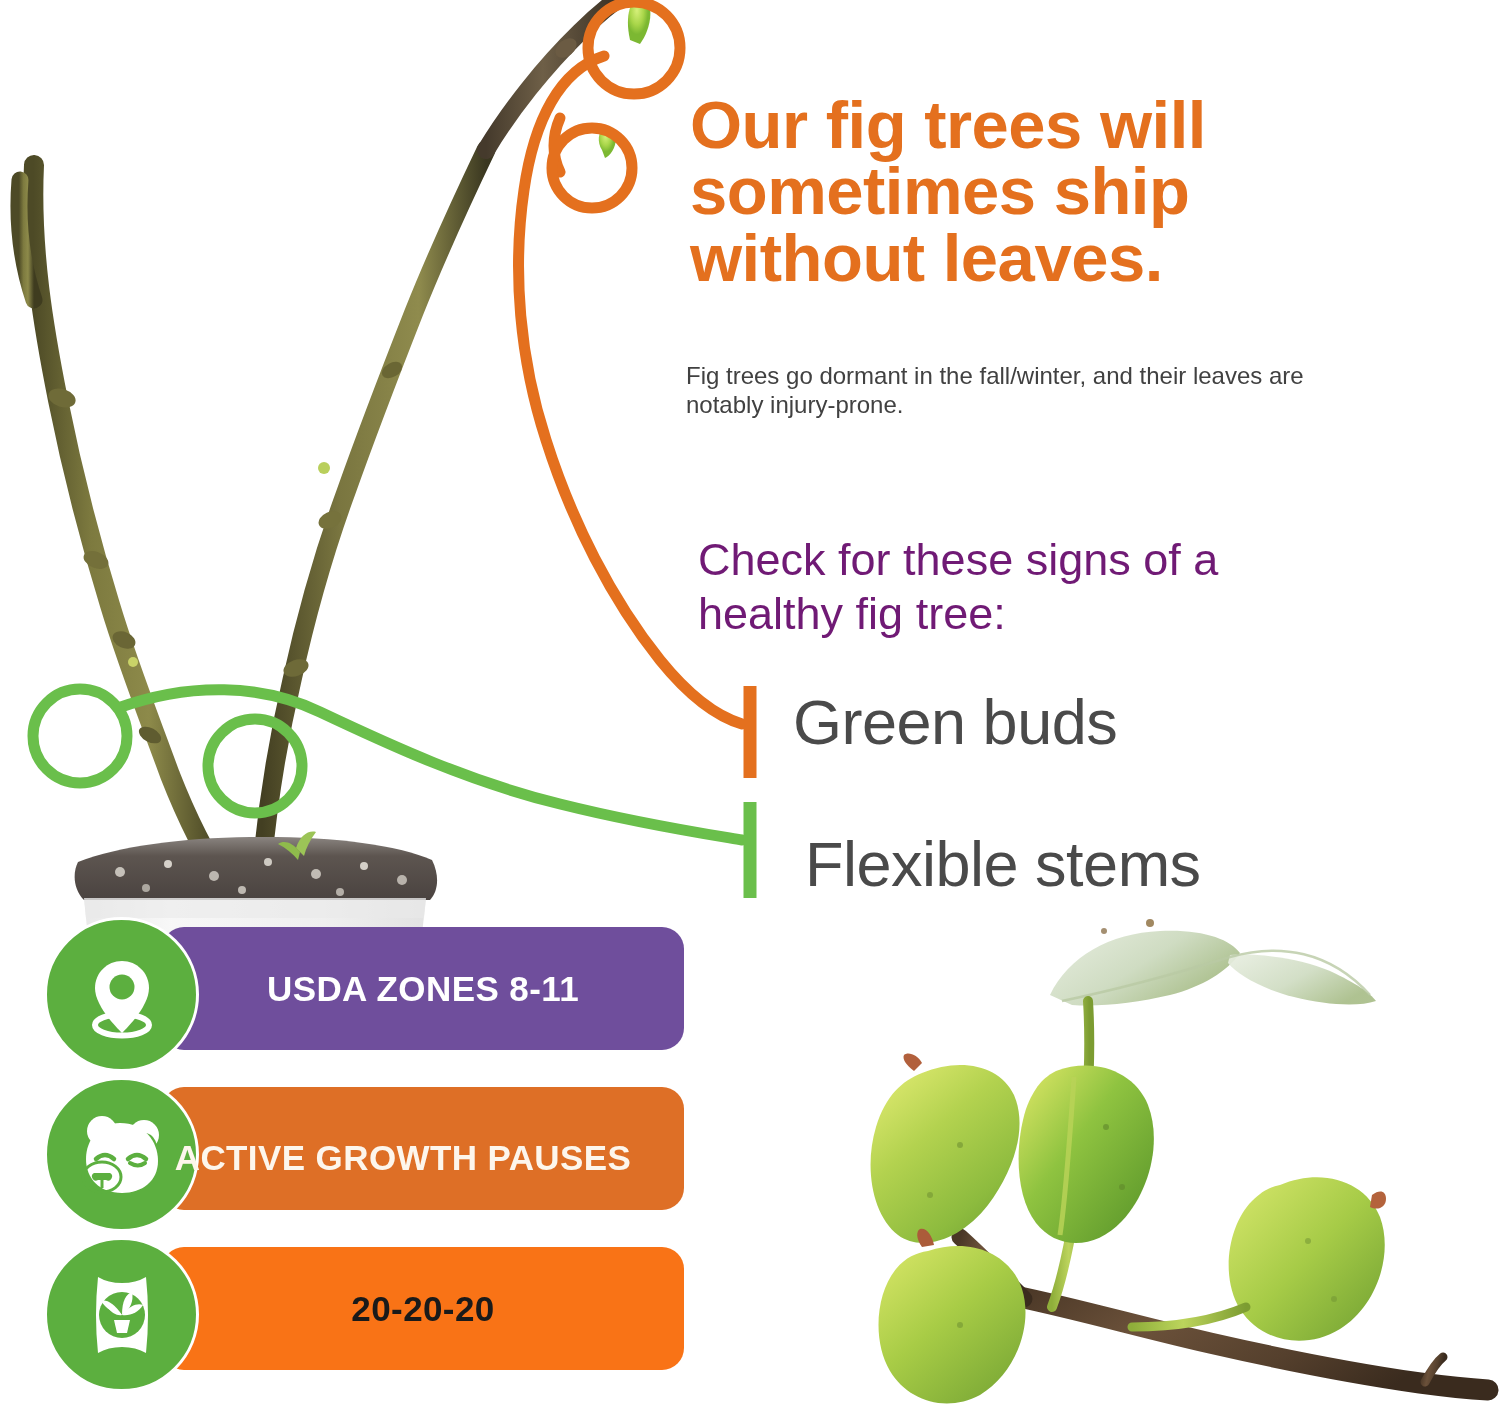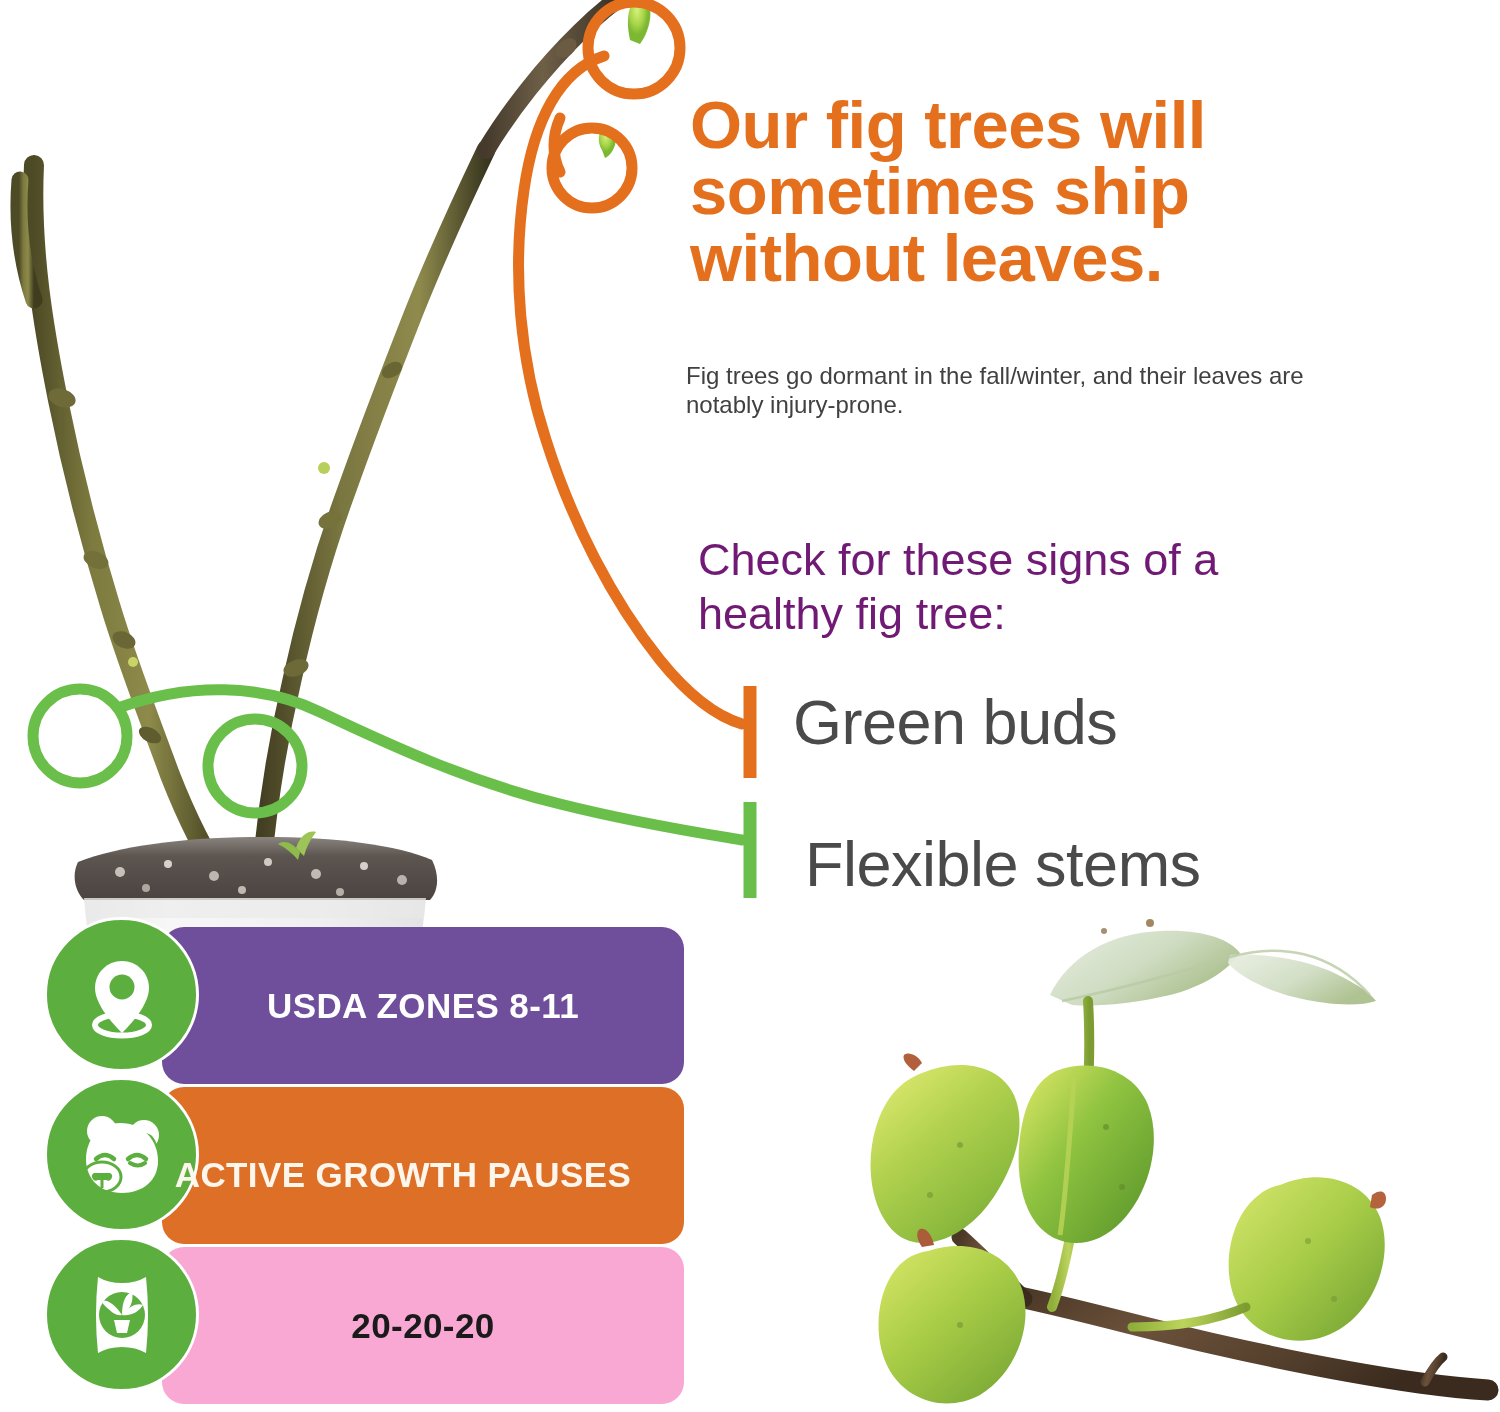"USDA ZONES 8-11" .badge-pill { height: 157px -> 123px }
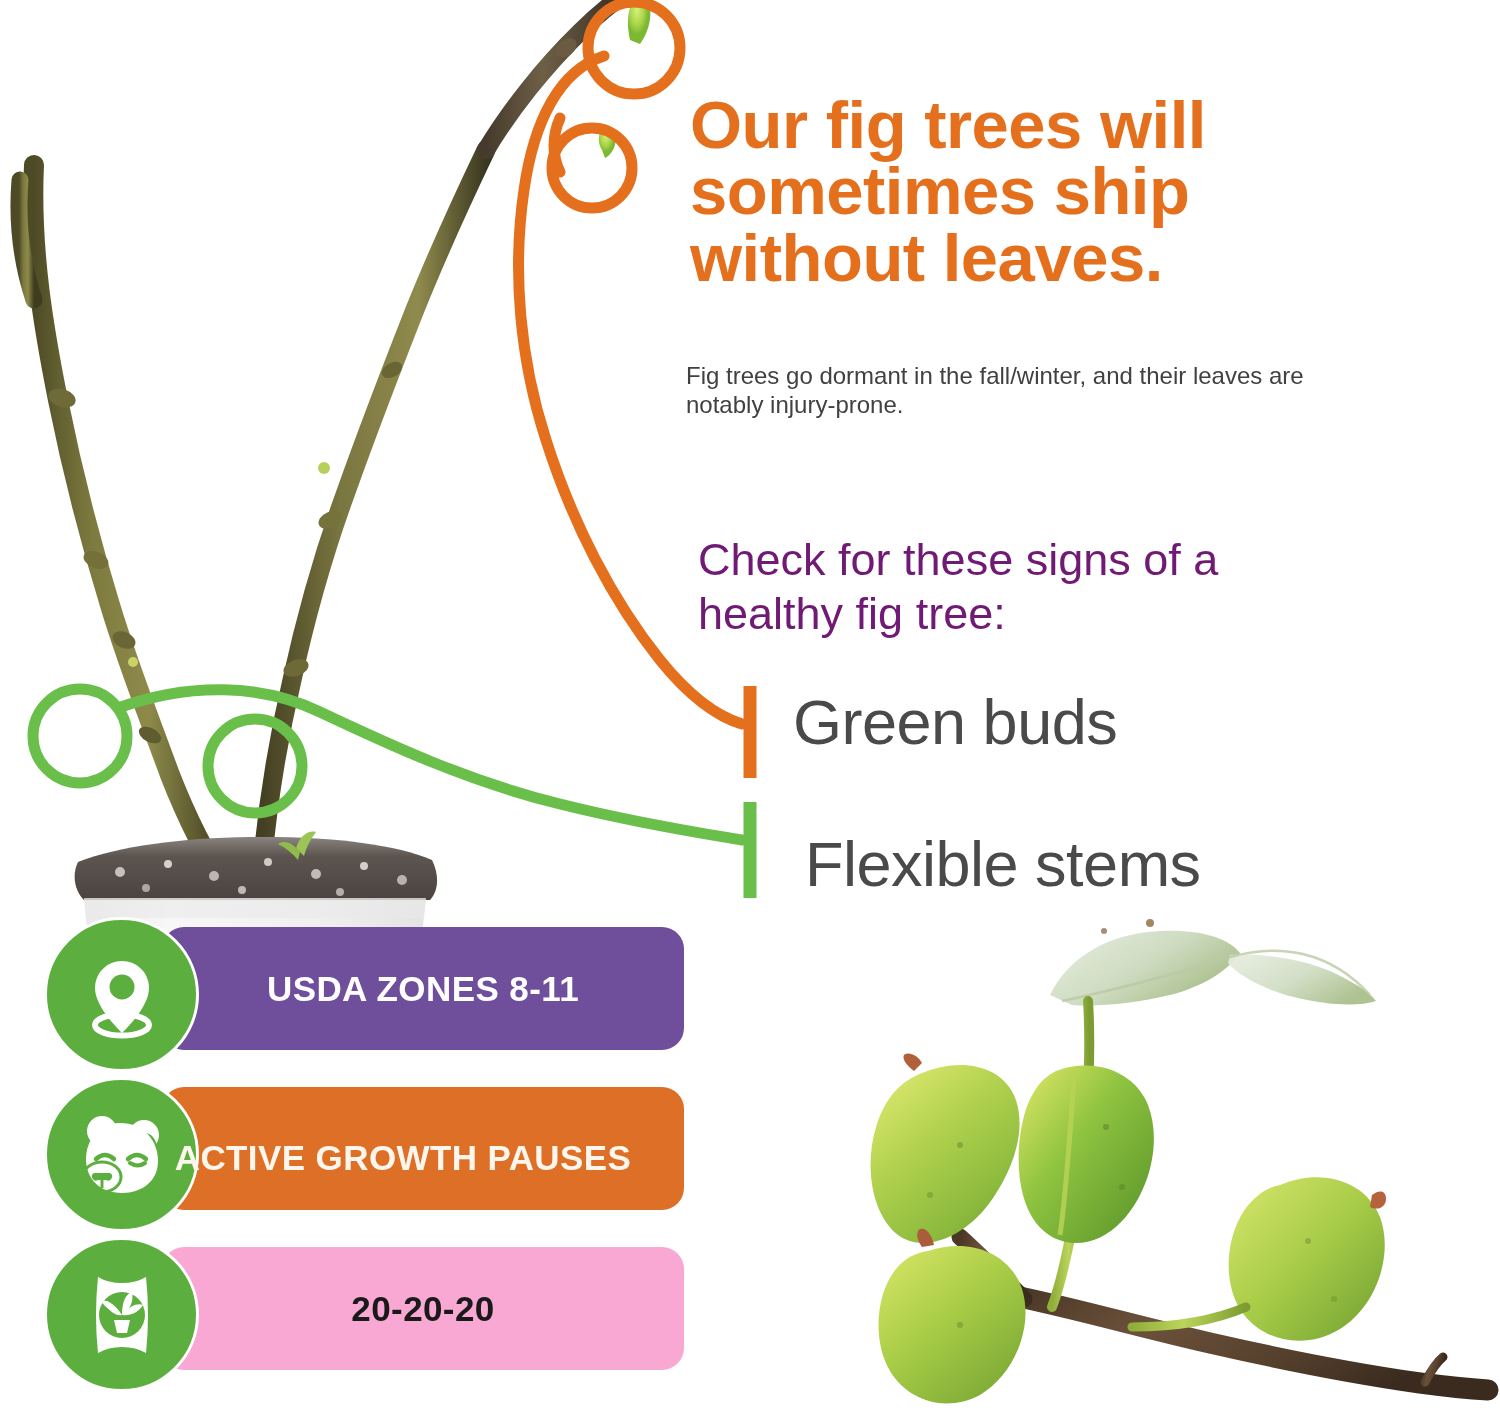"20-20-20" div.badge-pill { background: #f9a8d4 -> #f97316 }
